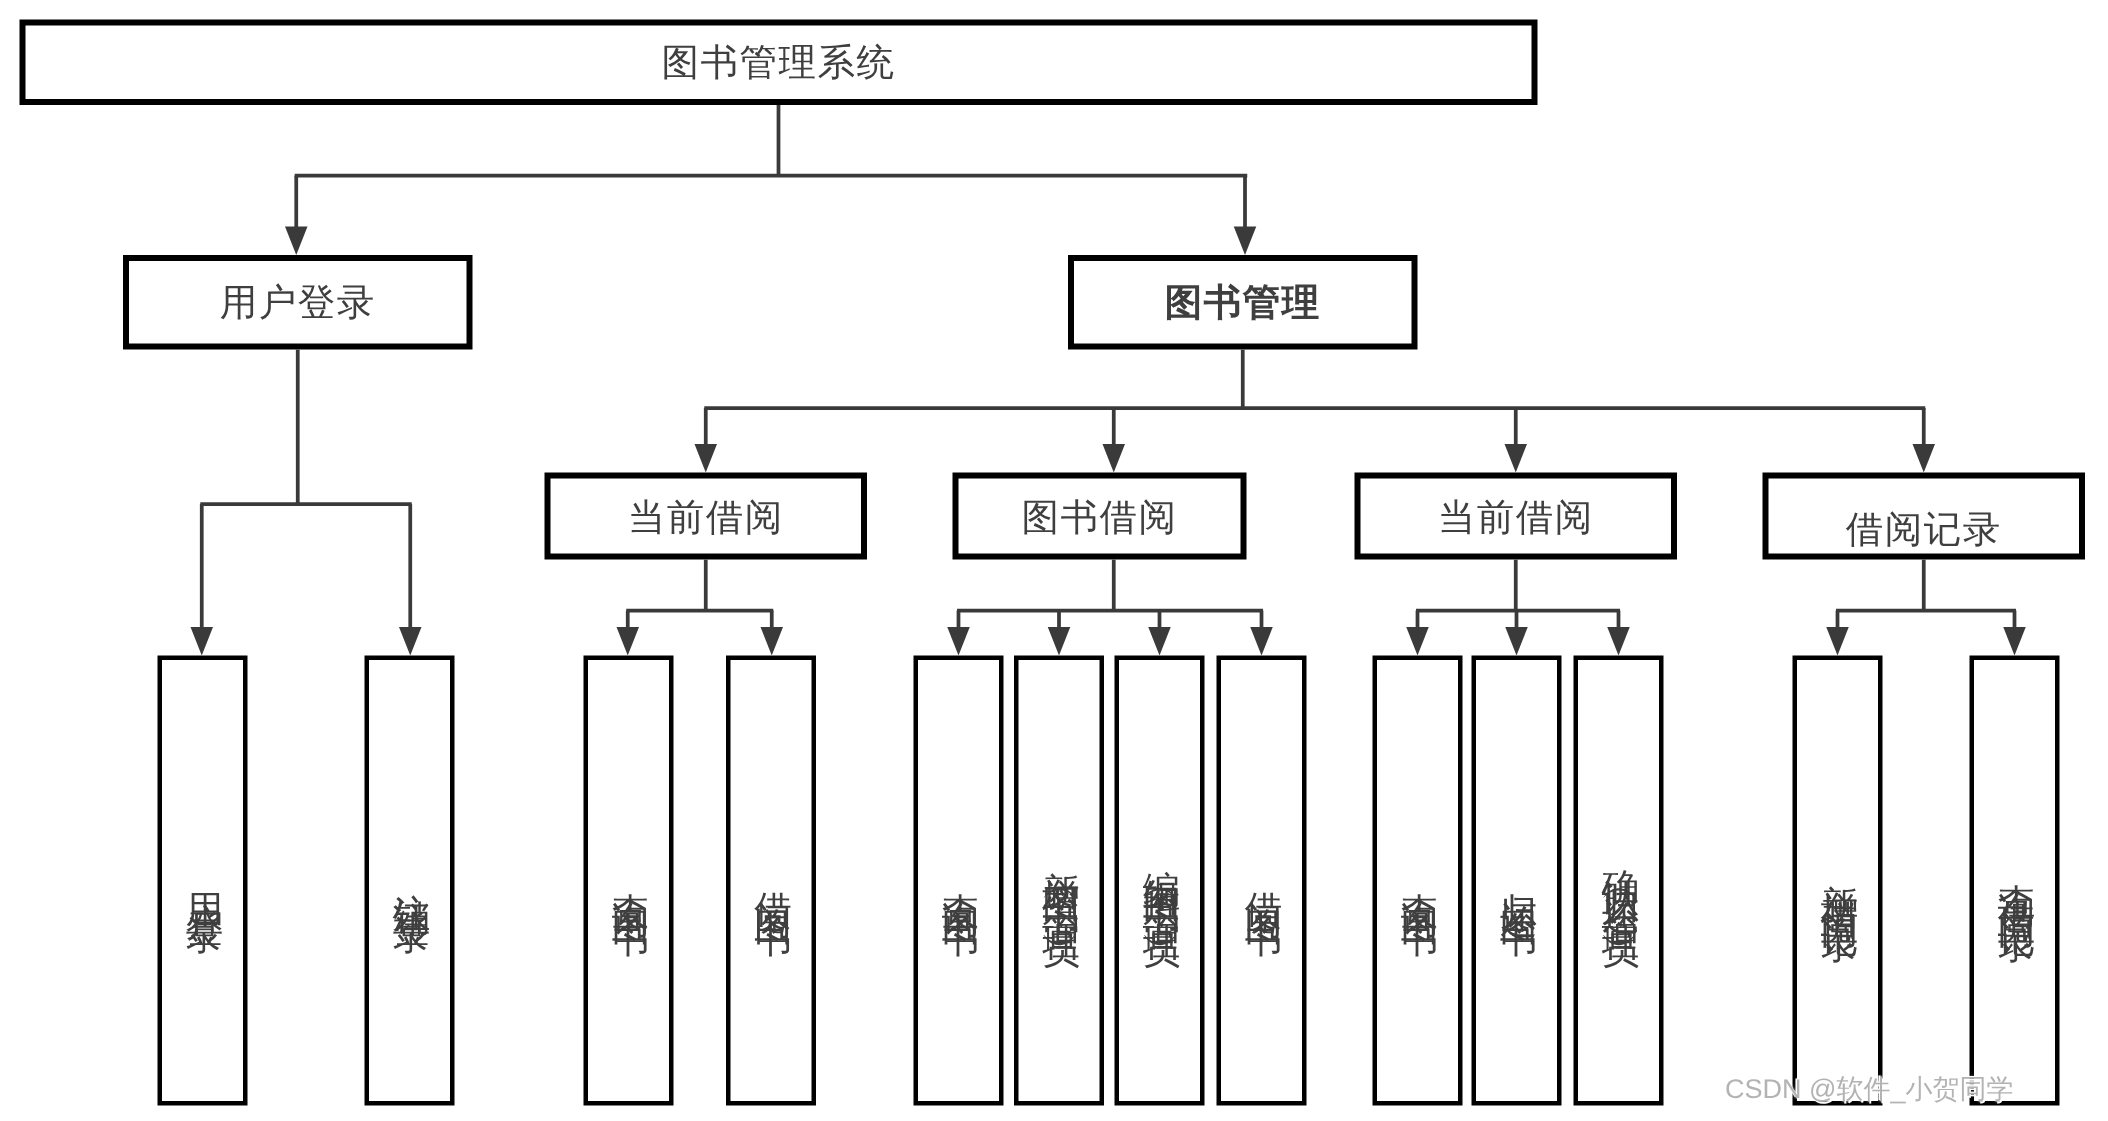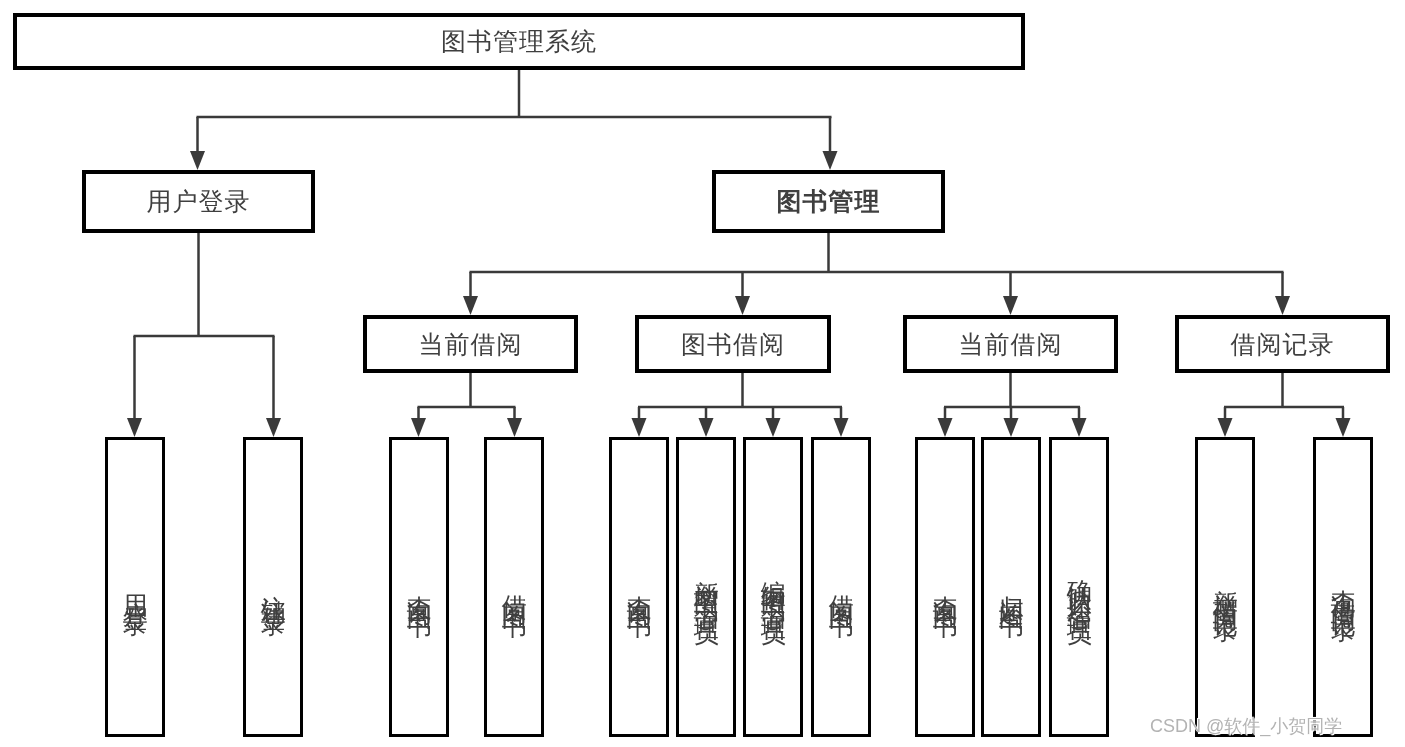"借阅记录" div.box { align-items: none -> flex-end }
